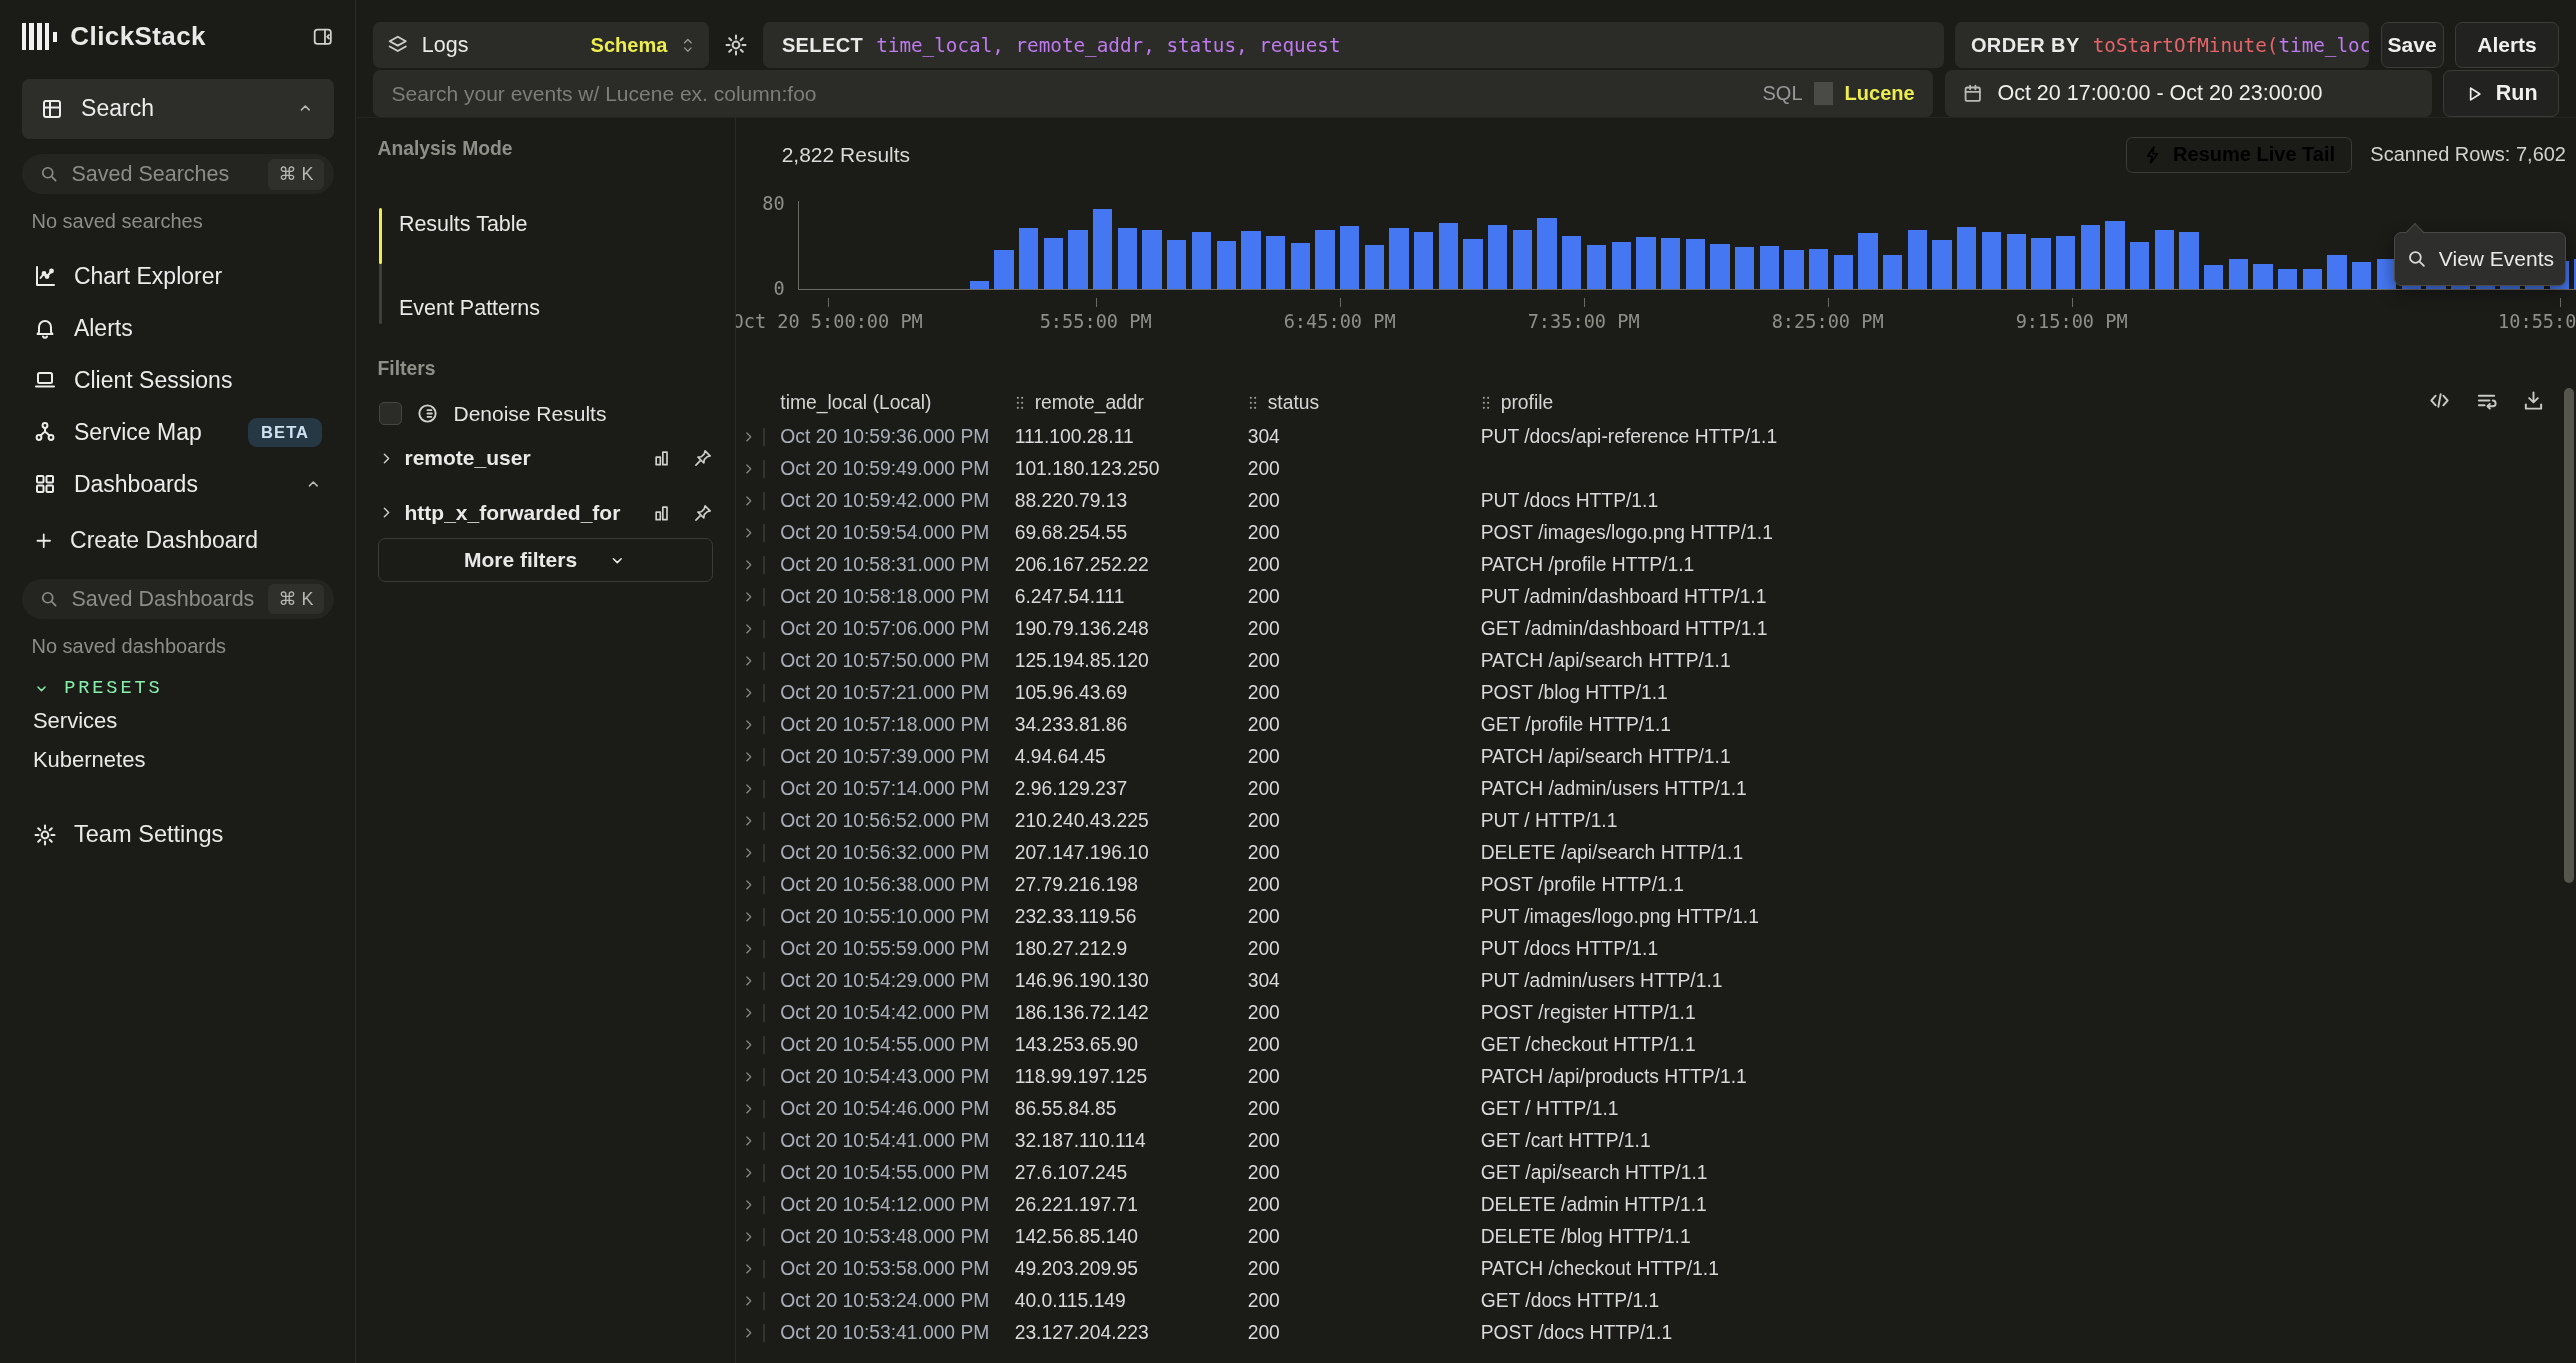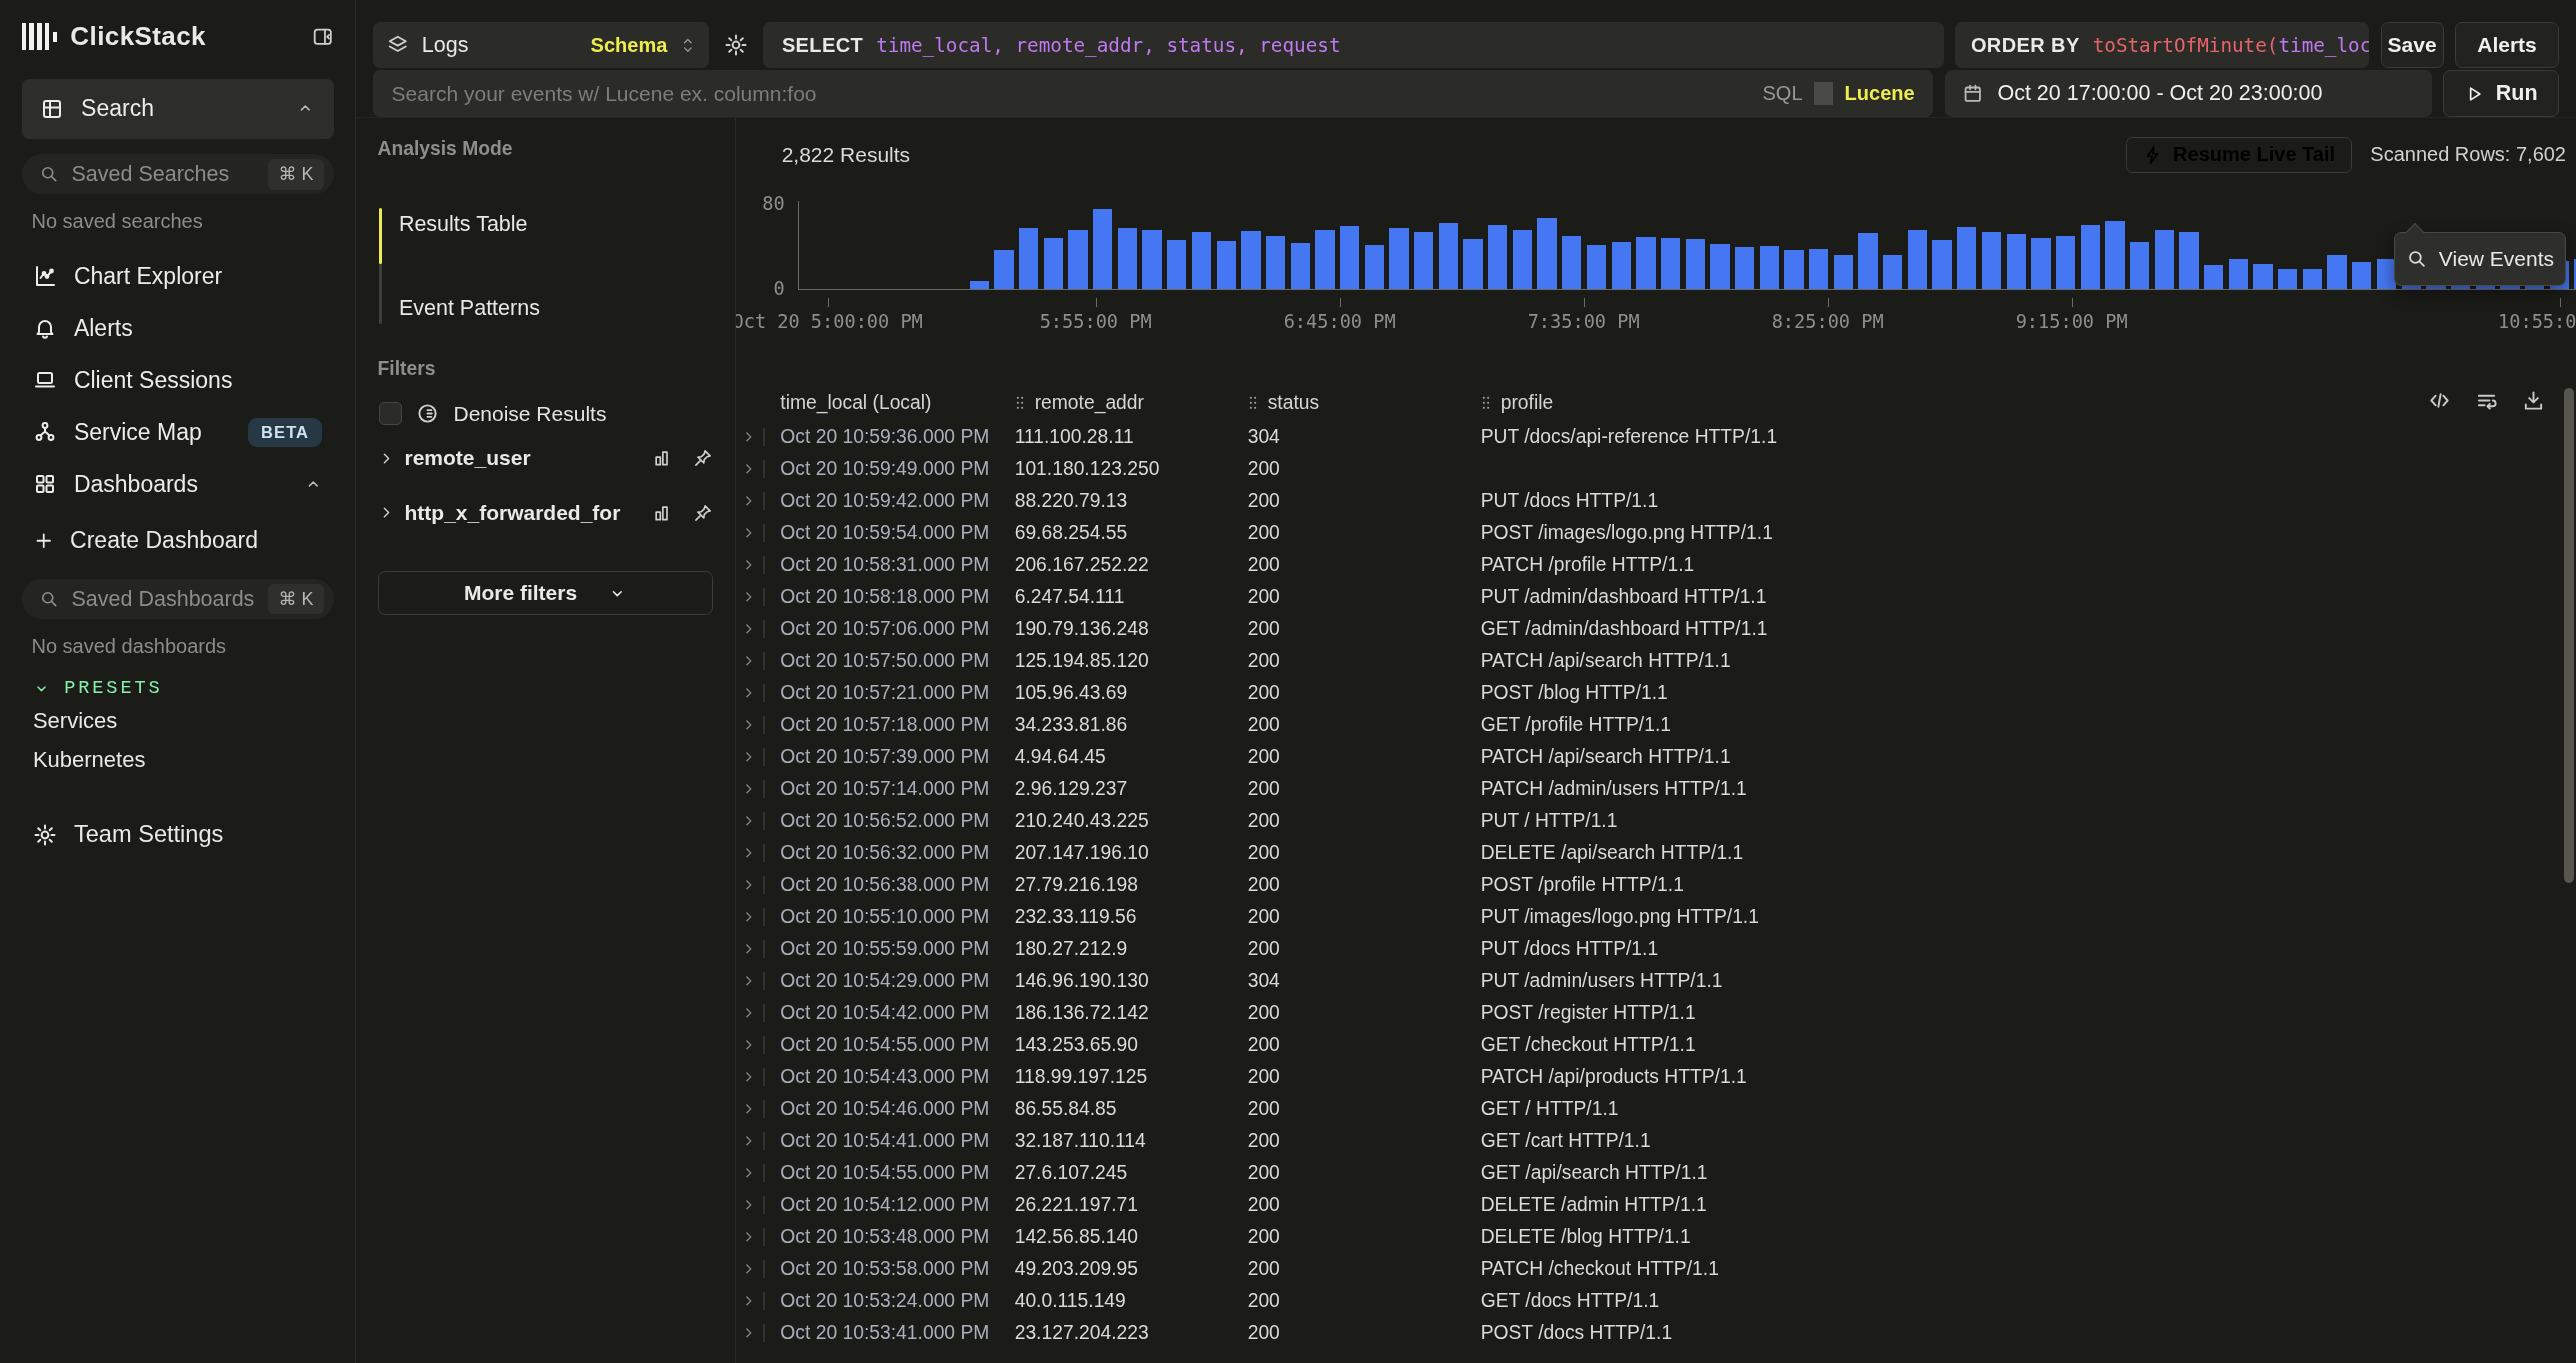"More filters" .more-filters { margin-top: 37px -> 4px }
